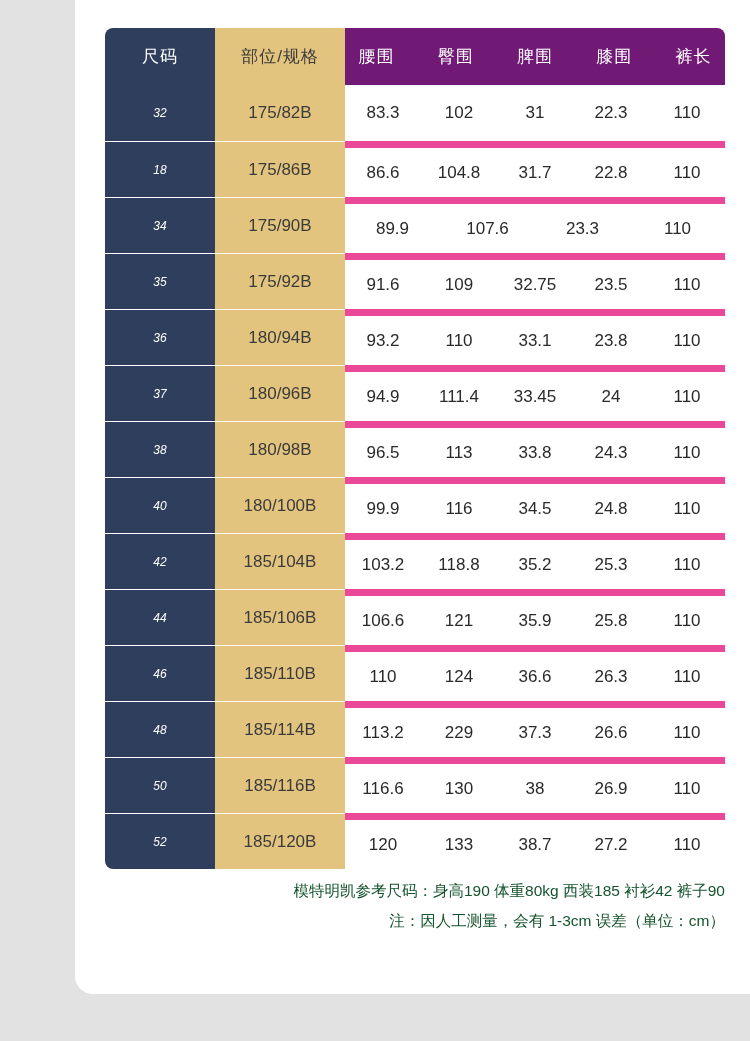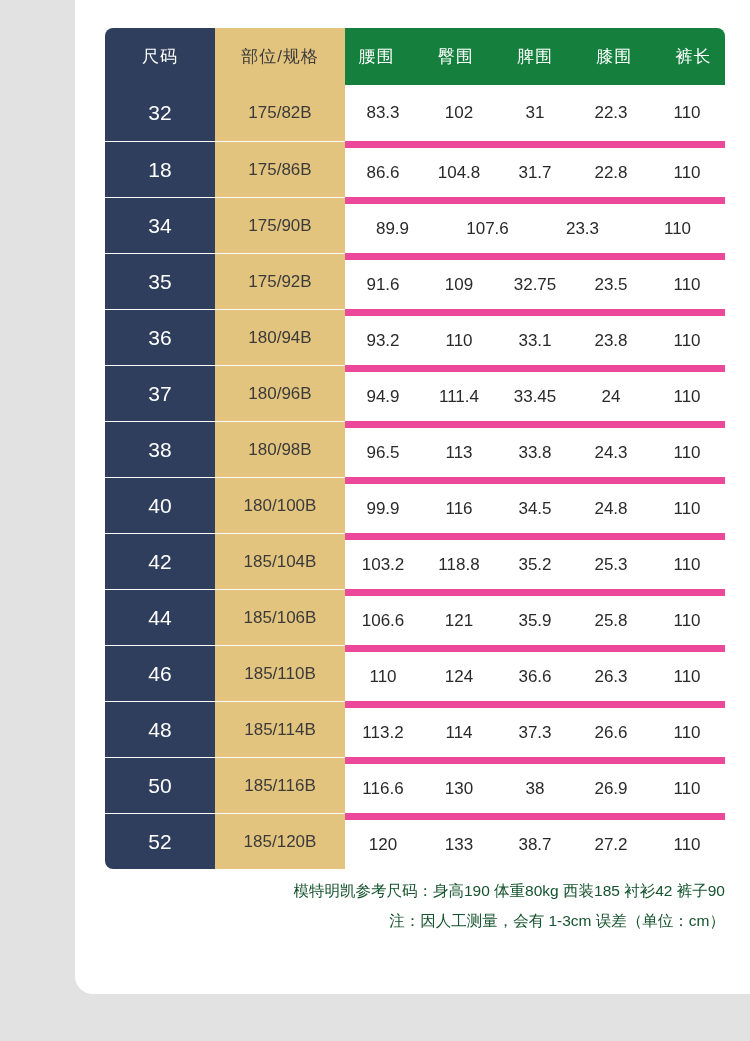"腰围" .th-measures { background: #15803d -> #701a75 }
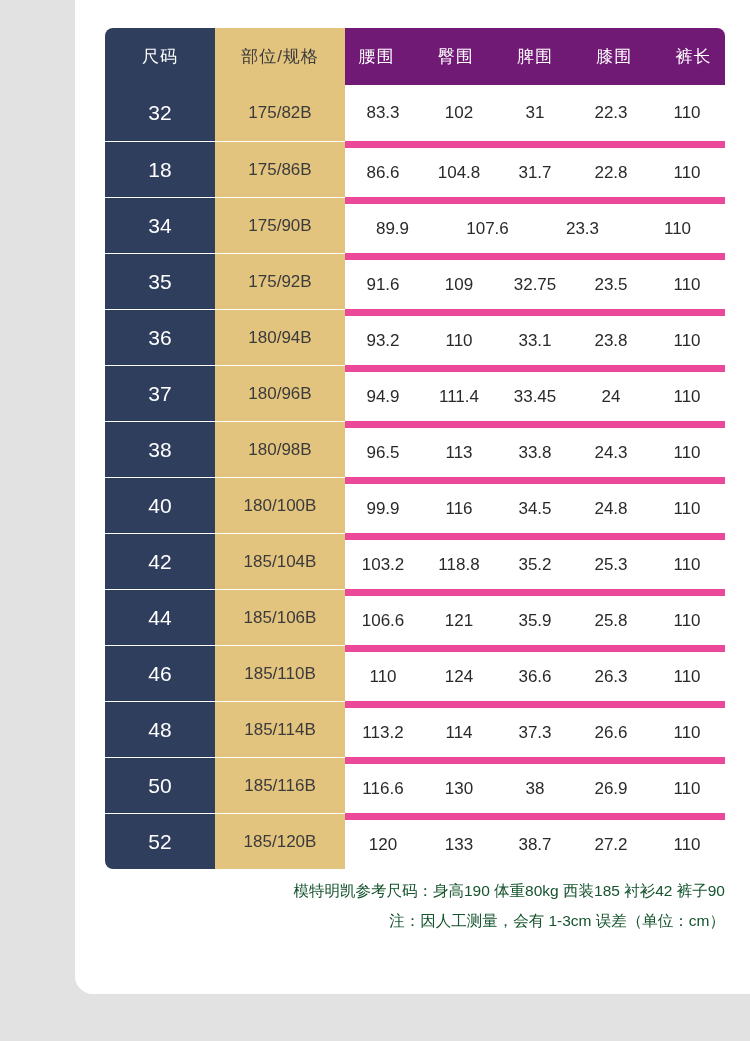"32" .td-size { font-size: 21px -> 12px; font-style: none -> italic }
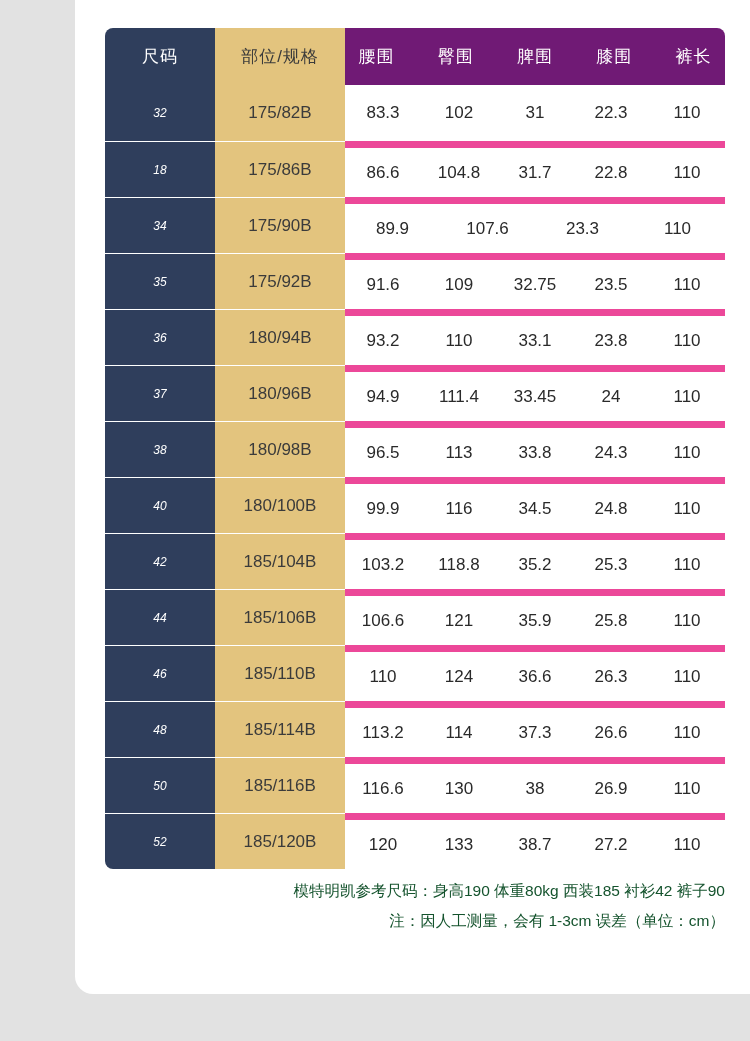"114" div.td-m { text: 114 -> 229 }
